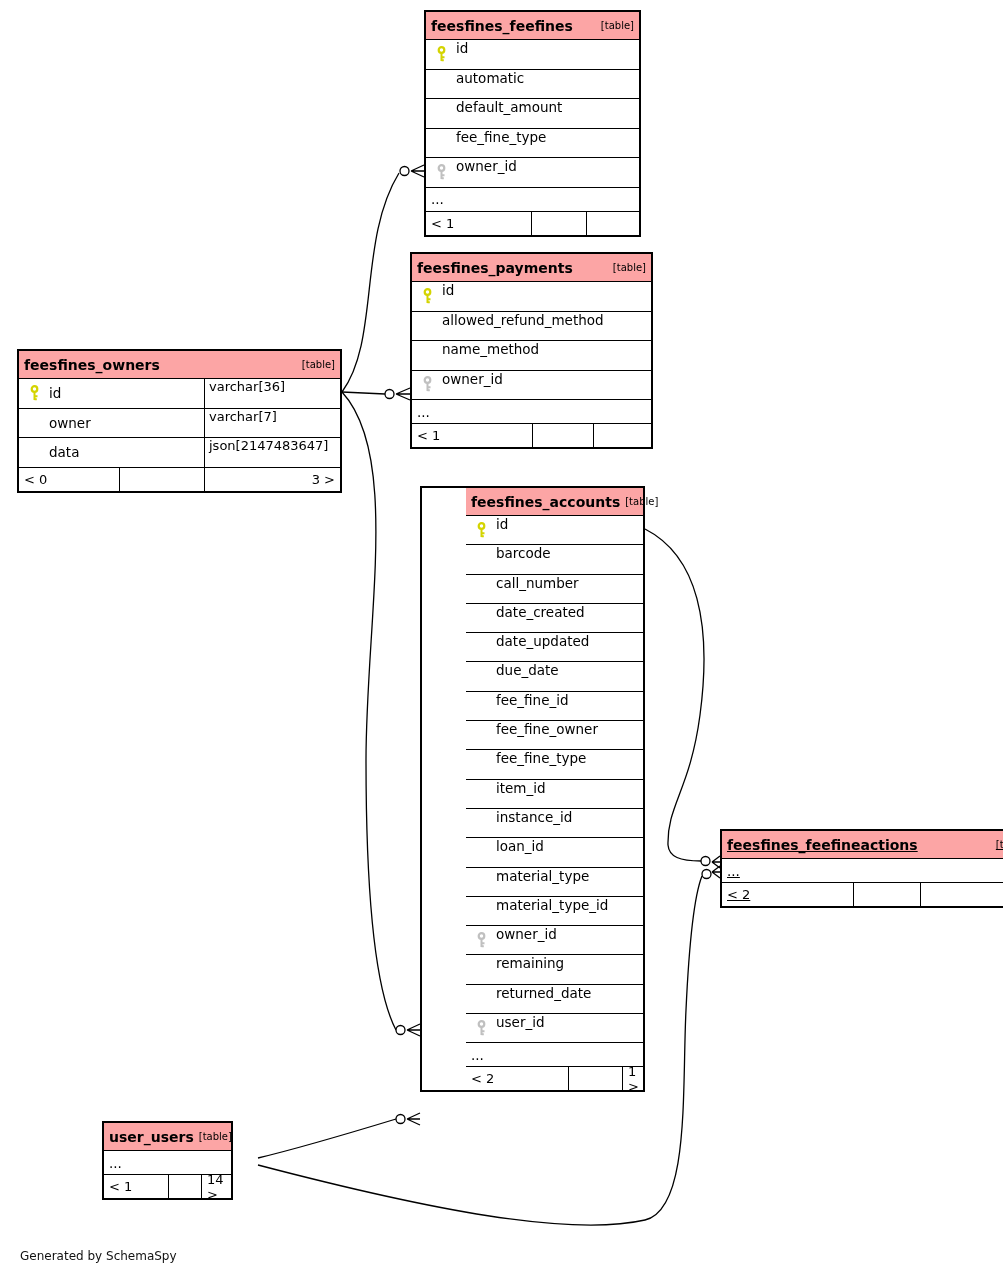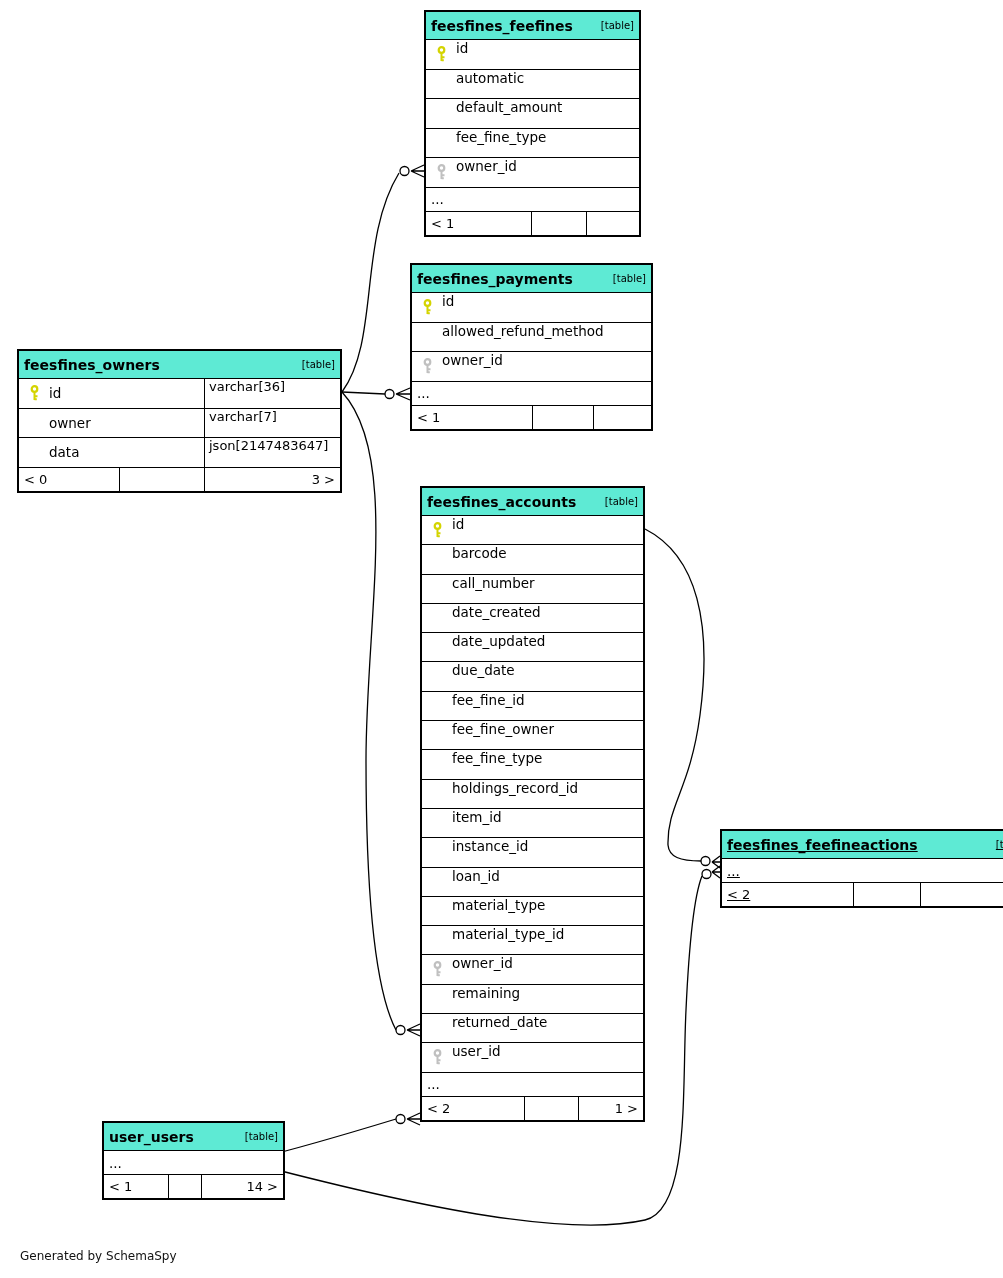"feesfines_feefines" .thead { background: #5eead4 -> #fca5a5 }
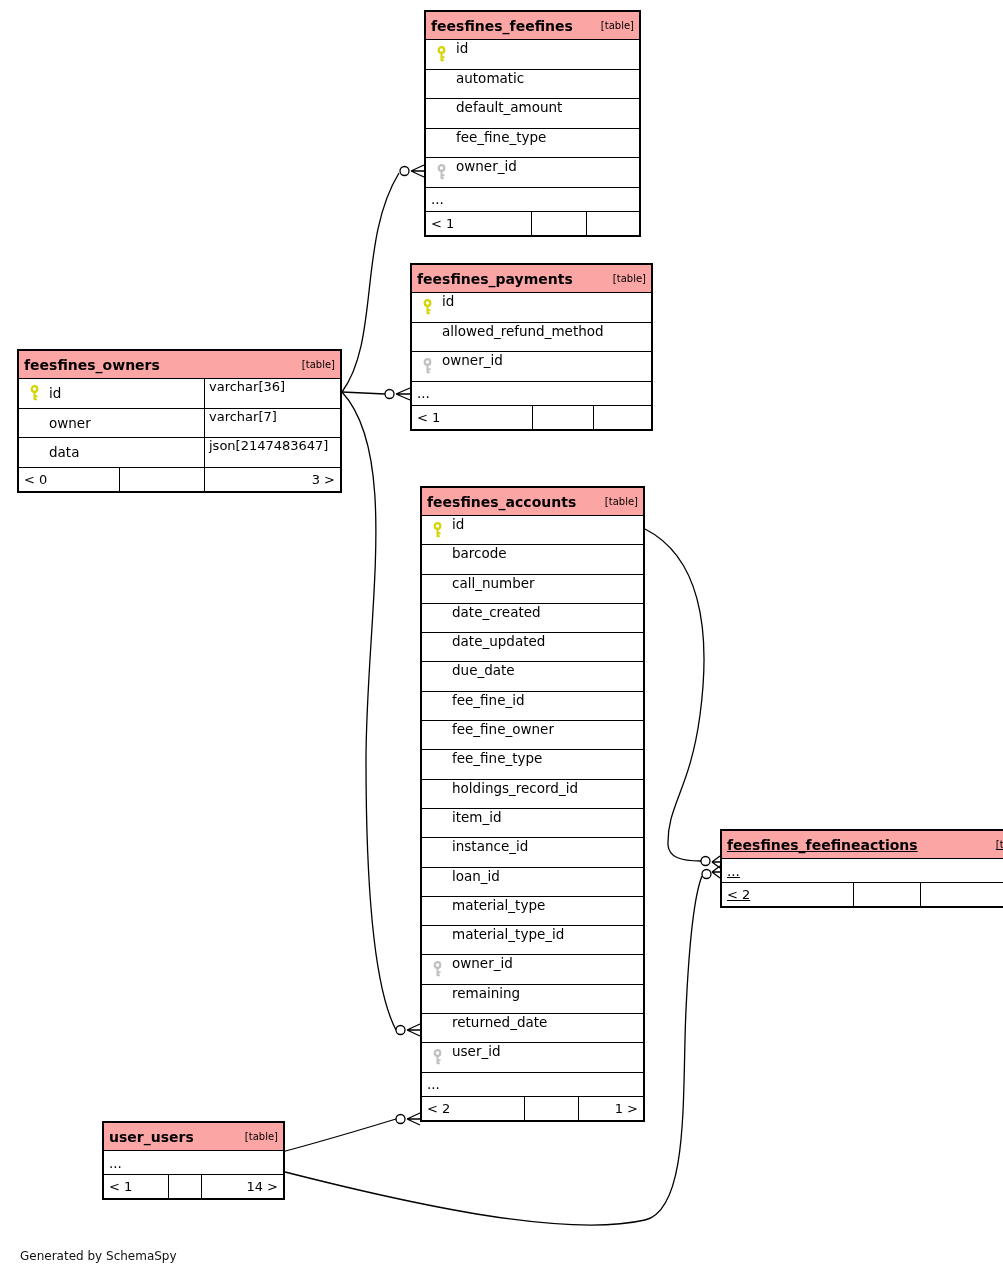"feesfines_payments" div.table { top: 263px -> 252px }
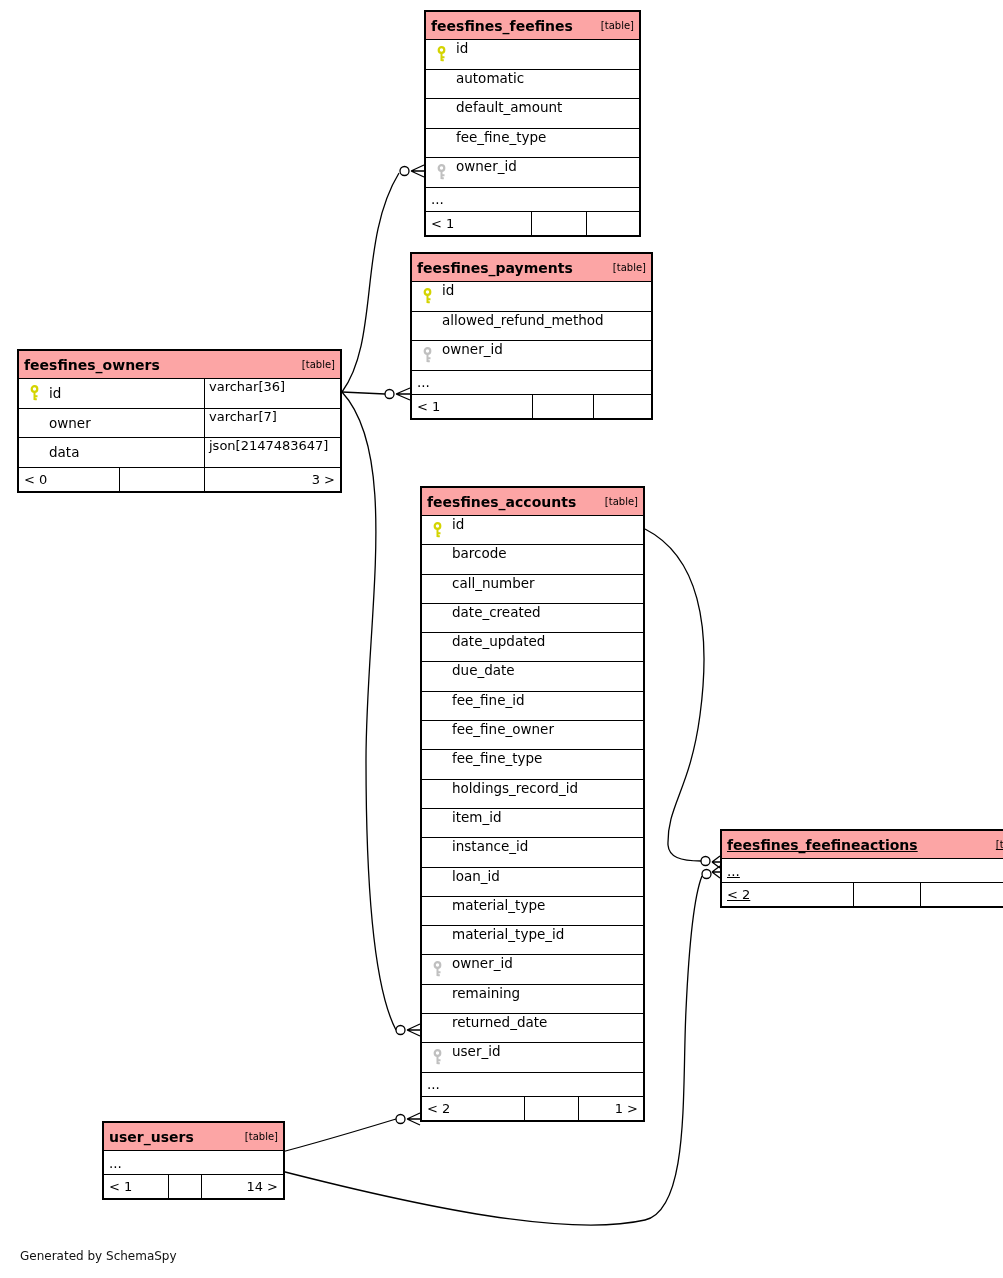"name_method" div.trow { html: none -> <div> <span></span> <span>name_method</span> </div> }
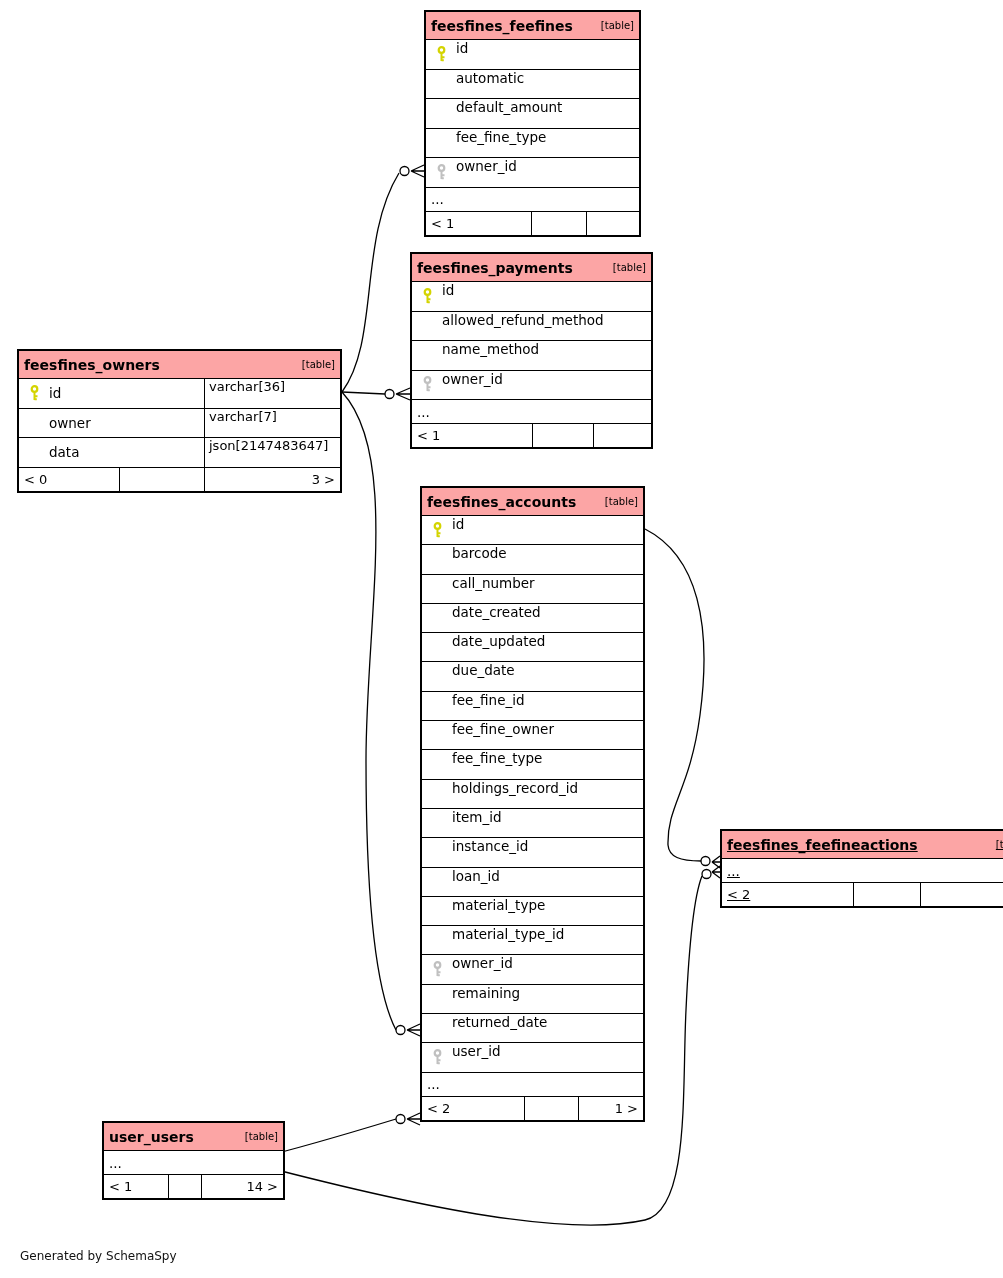"feesfines_accounts" div.table { padding-left: none -> 44px }
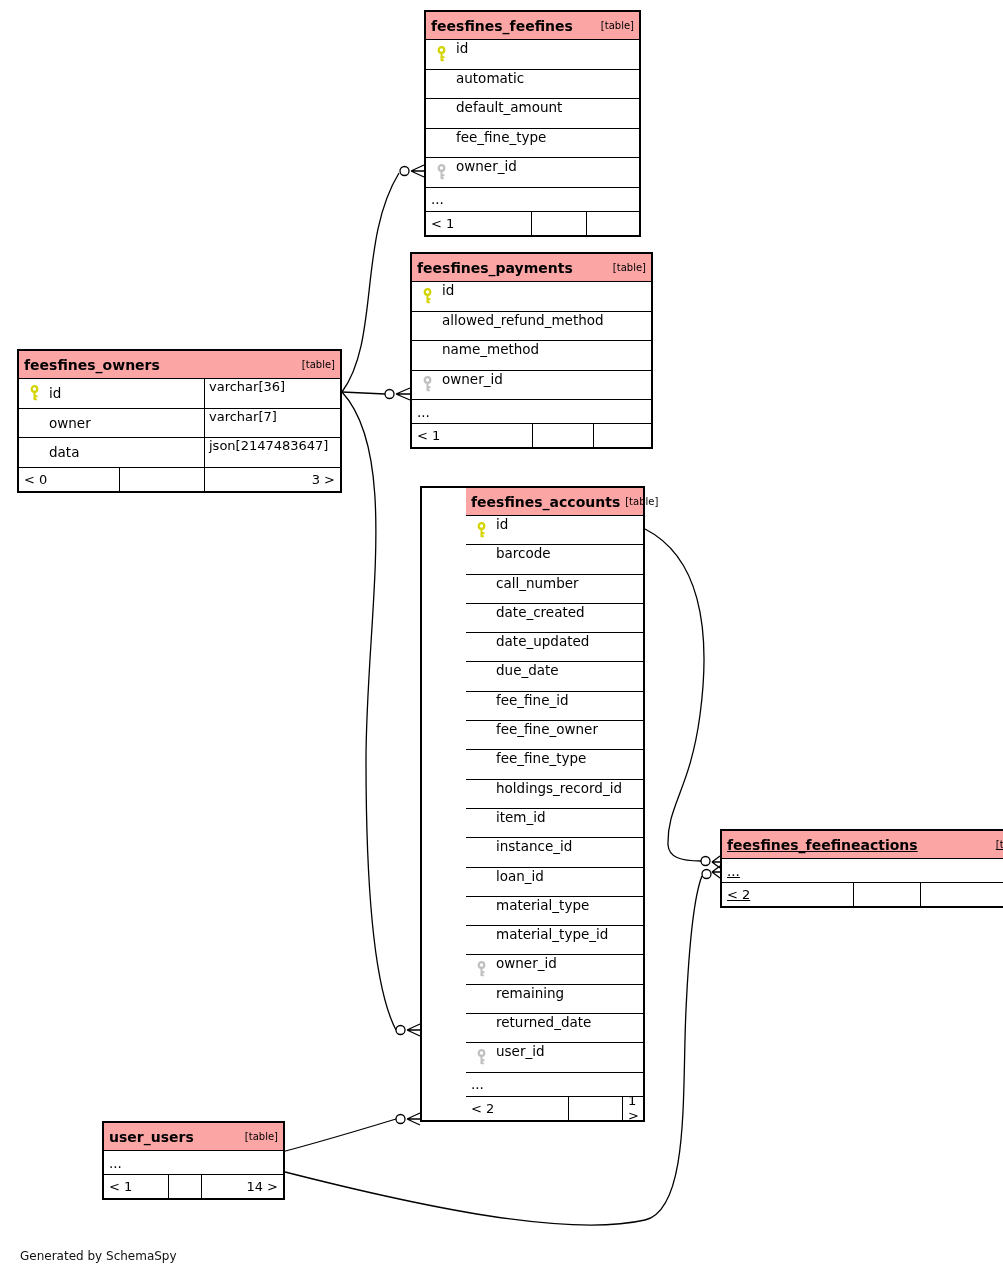"holdings_record_id" div.trow { html: <div> <span></span> <span>holdings_record_id</span> </div> -> none }
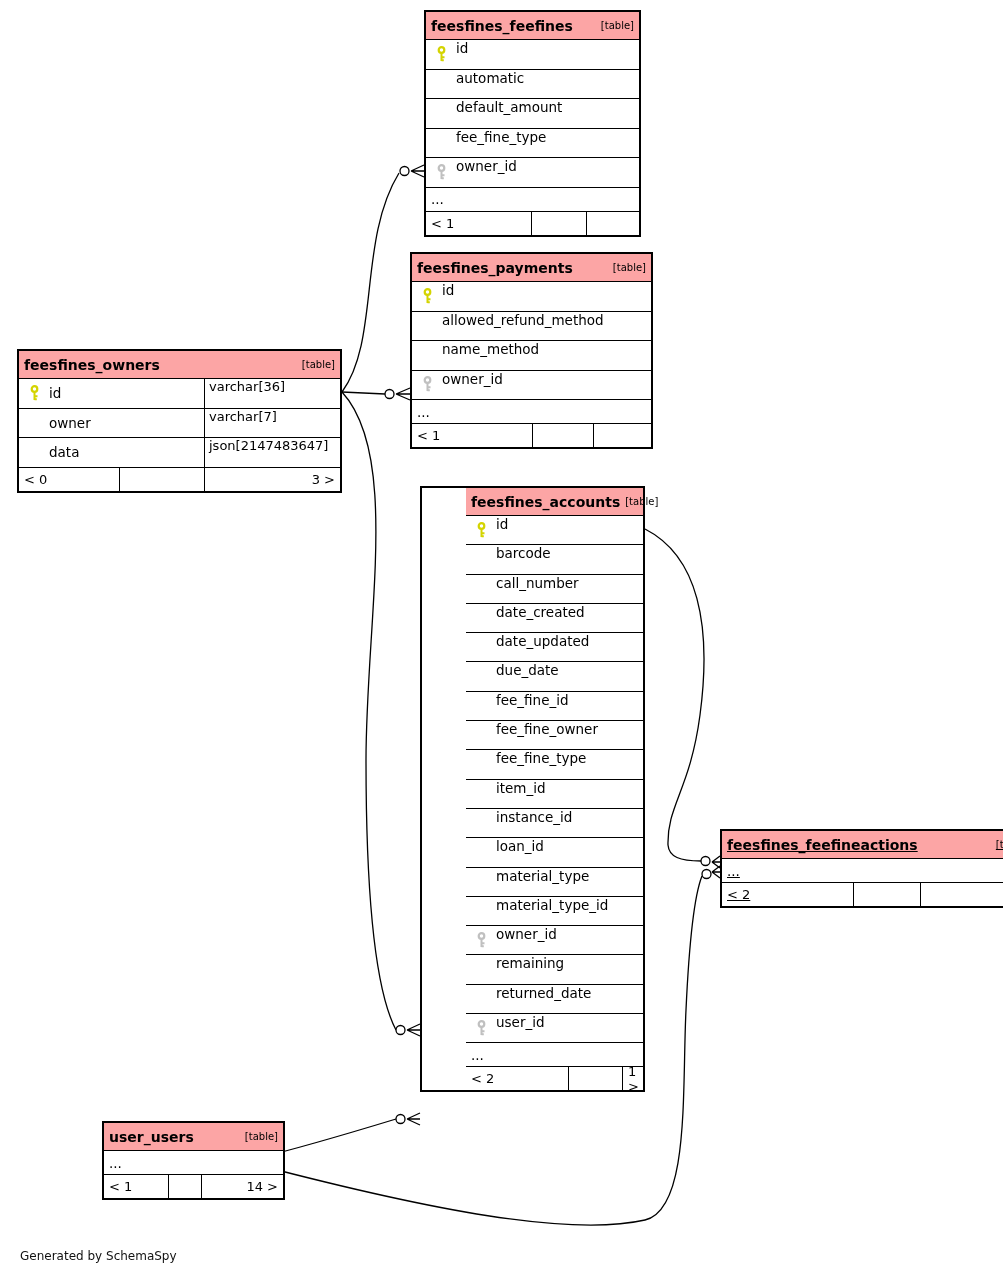"user_users" div.table { width: 183px -> 131px }
